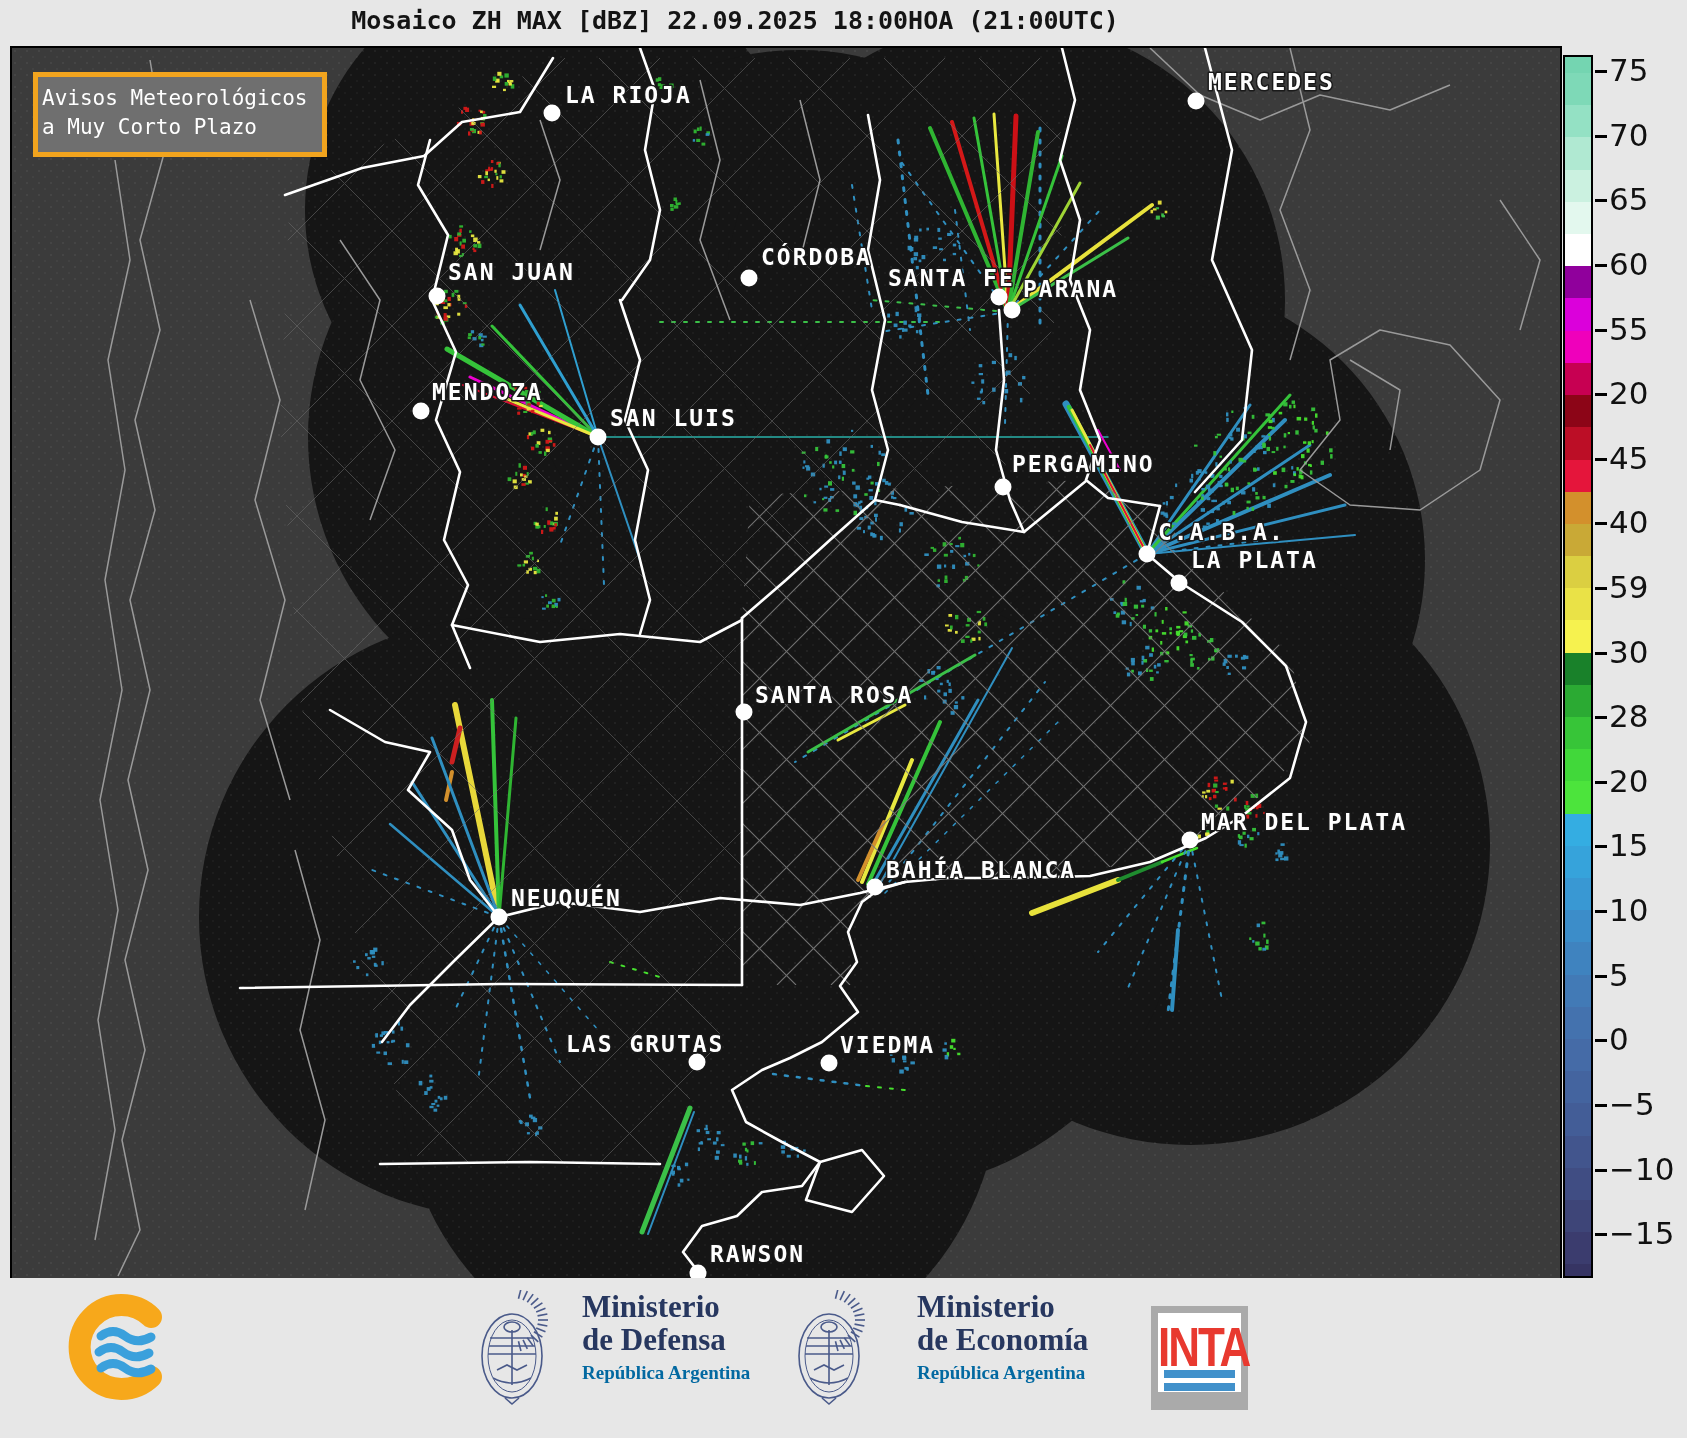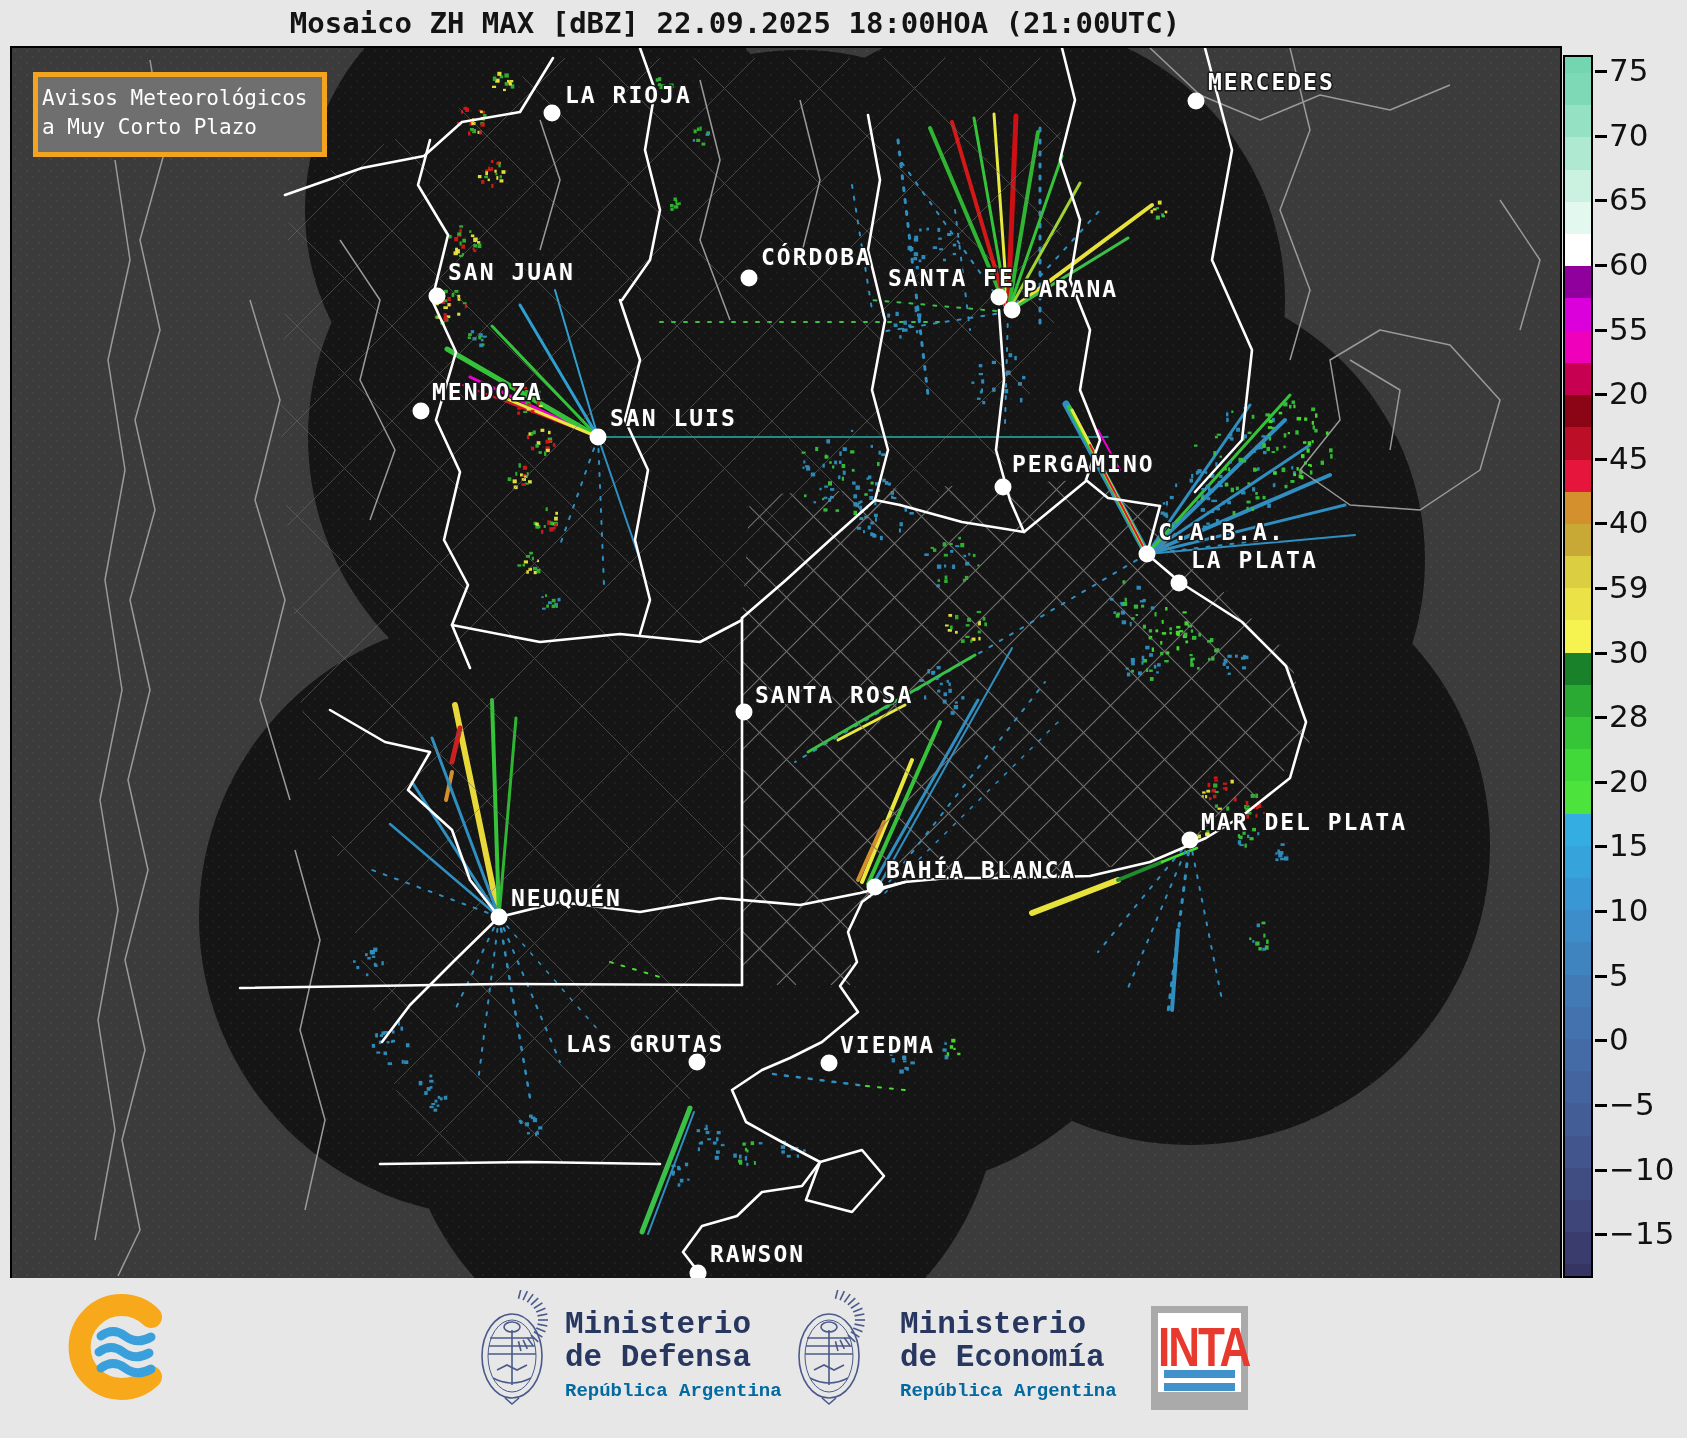"Mosaico ZH MAX [dBZ] 22.09.2025" .page-title { font-size: 29px -> 25px }
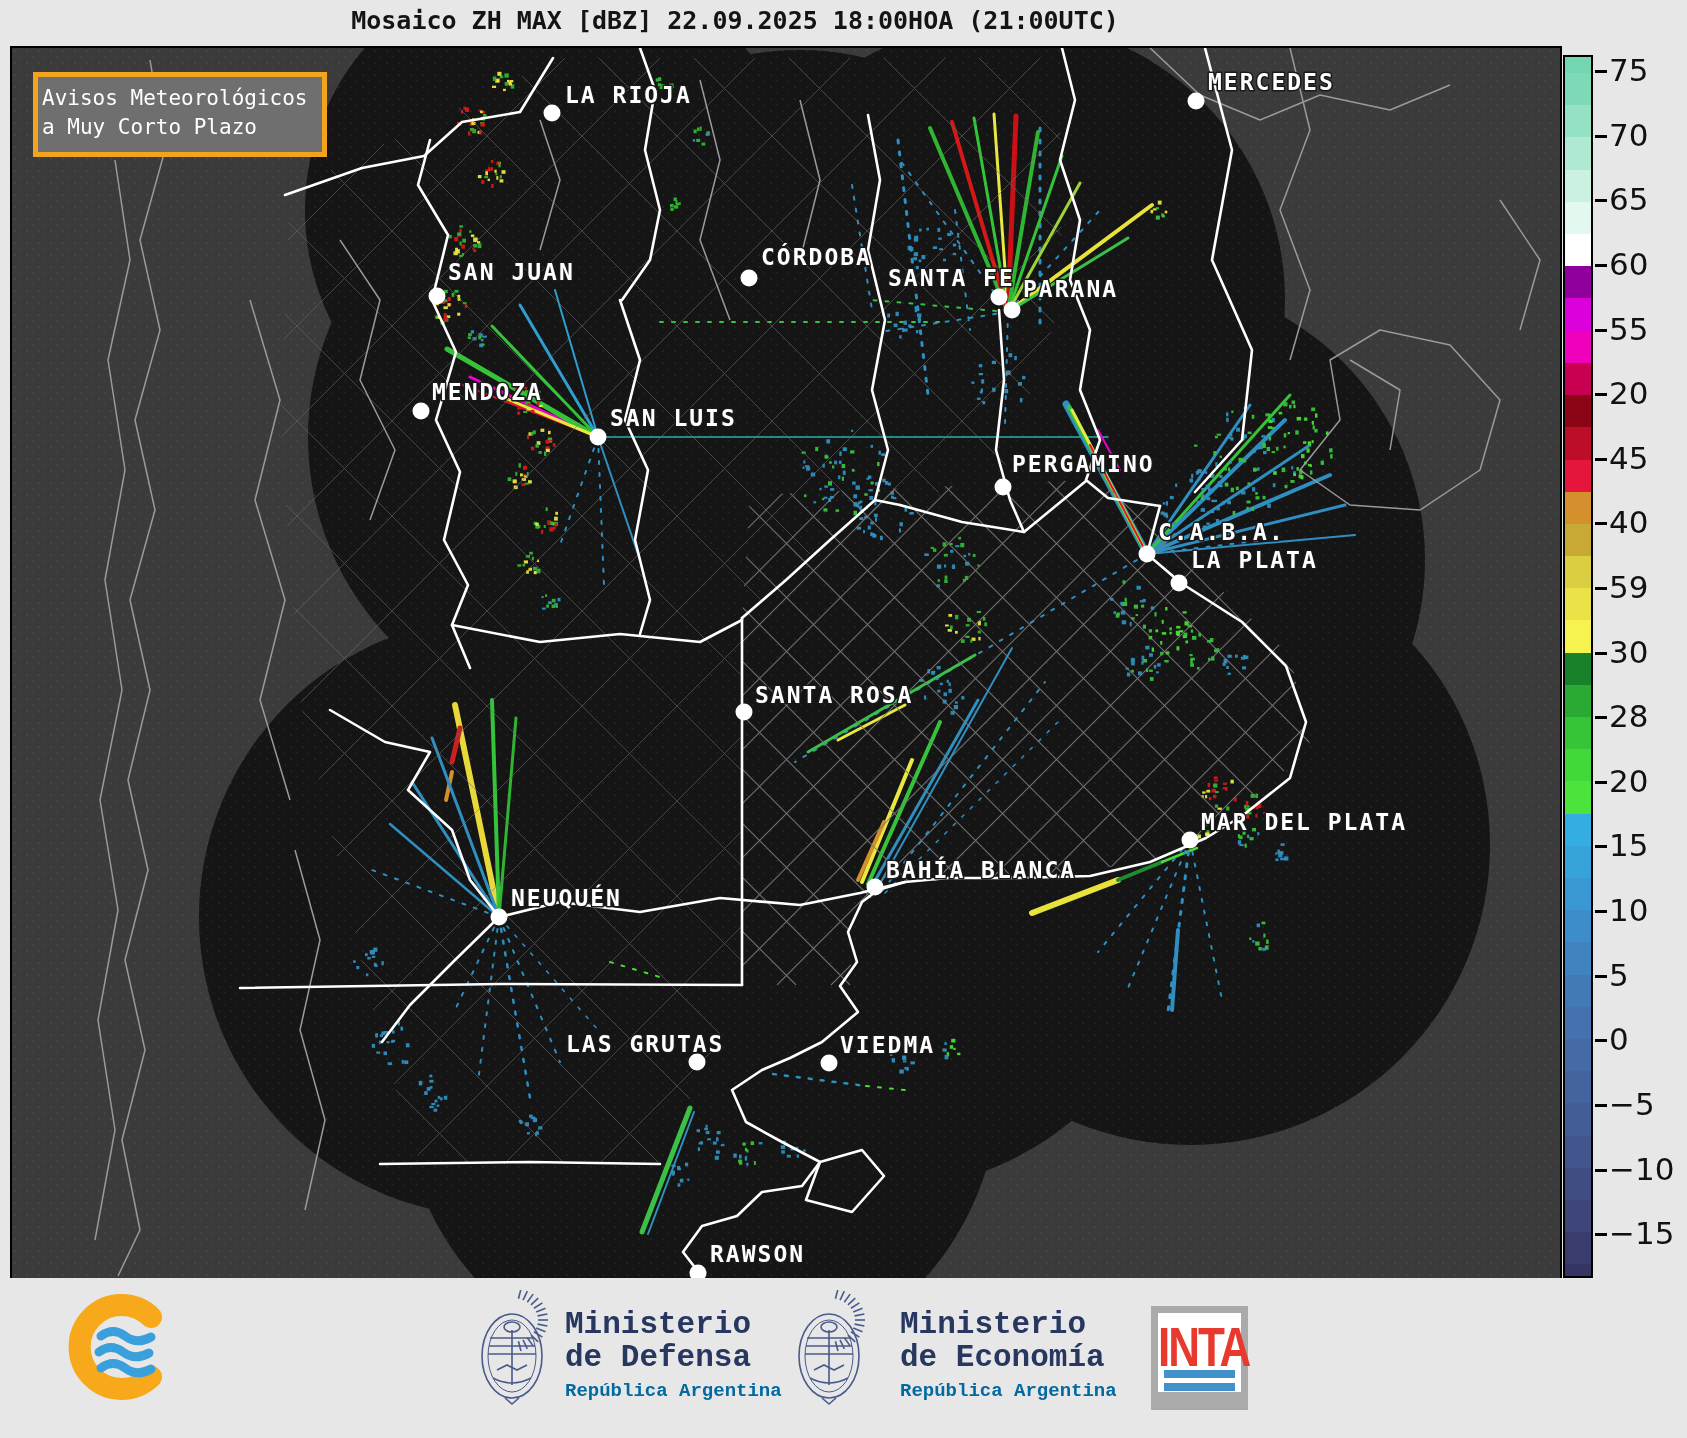"Ministerio" .ministry-text { font-family: Liberation Mono, monospace -> Liberation Serif, serif; margin-left: none -> 17px; top: 30px -> 12px }
